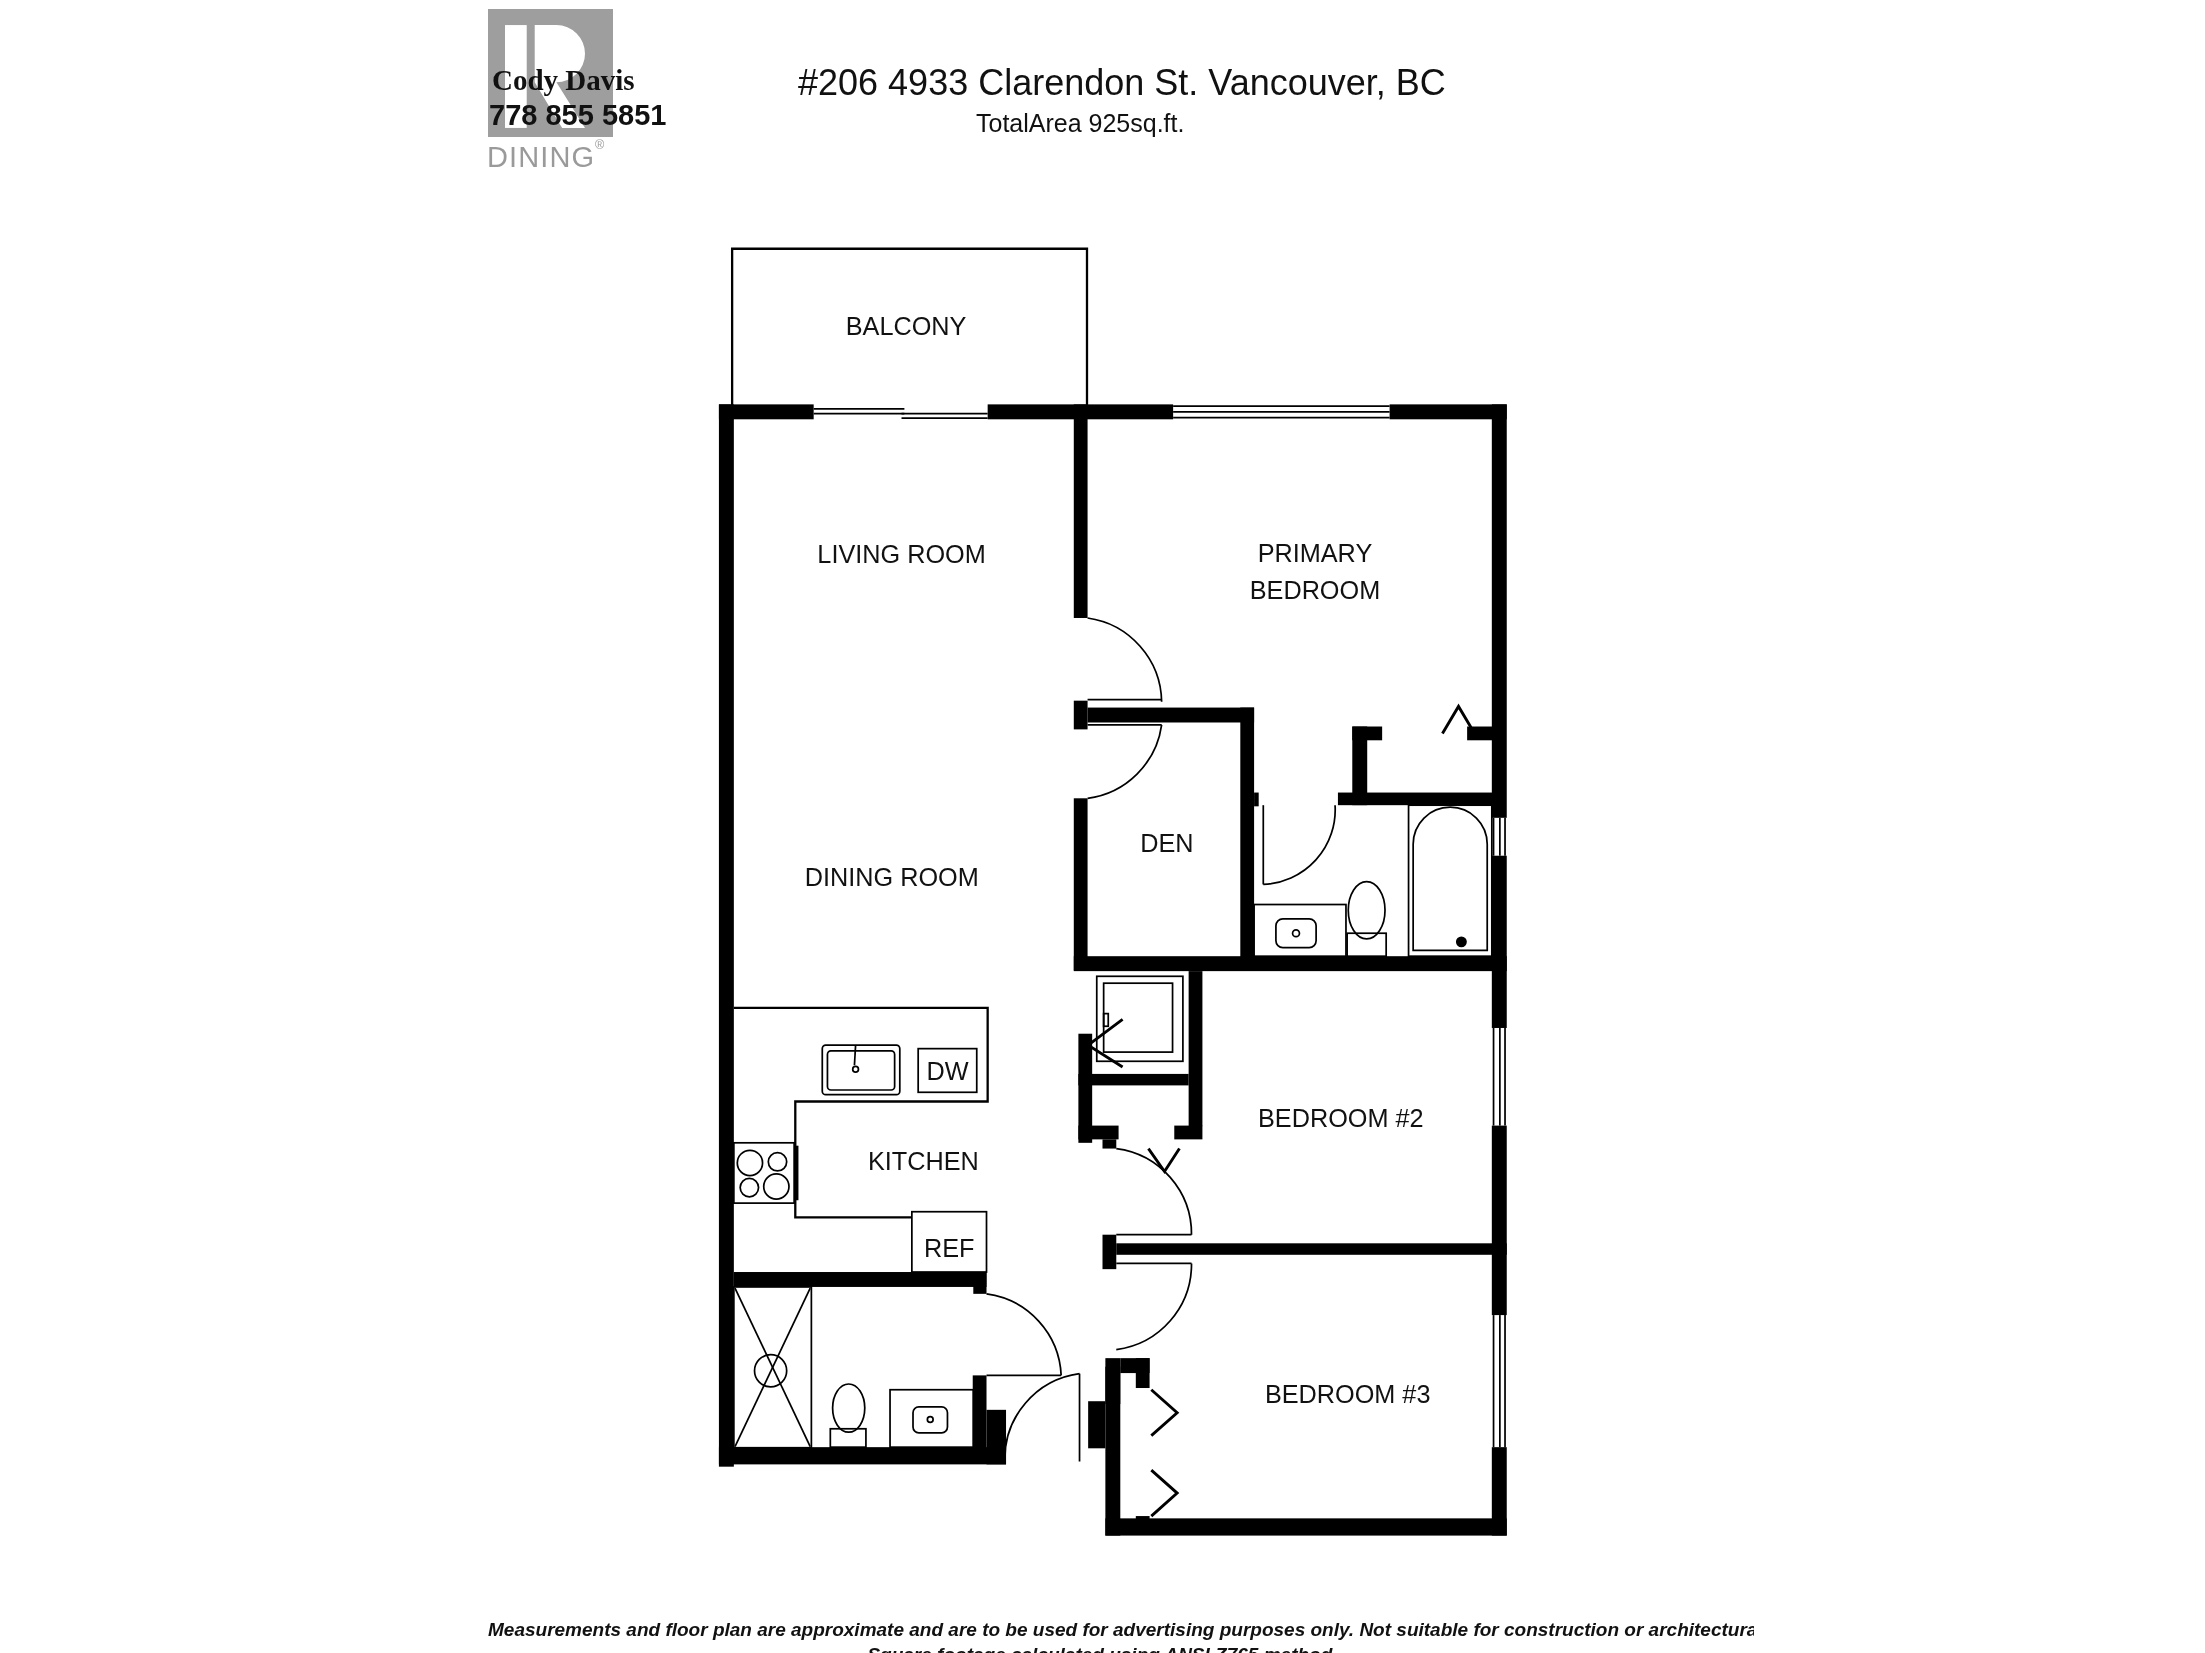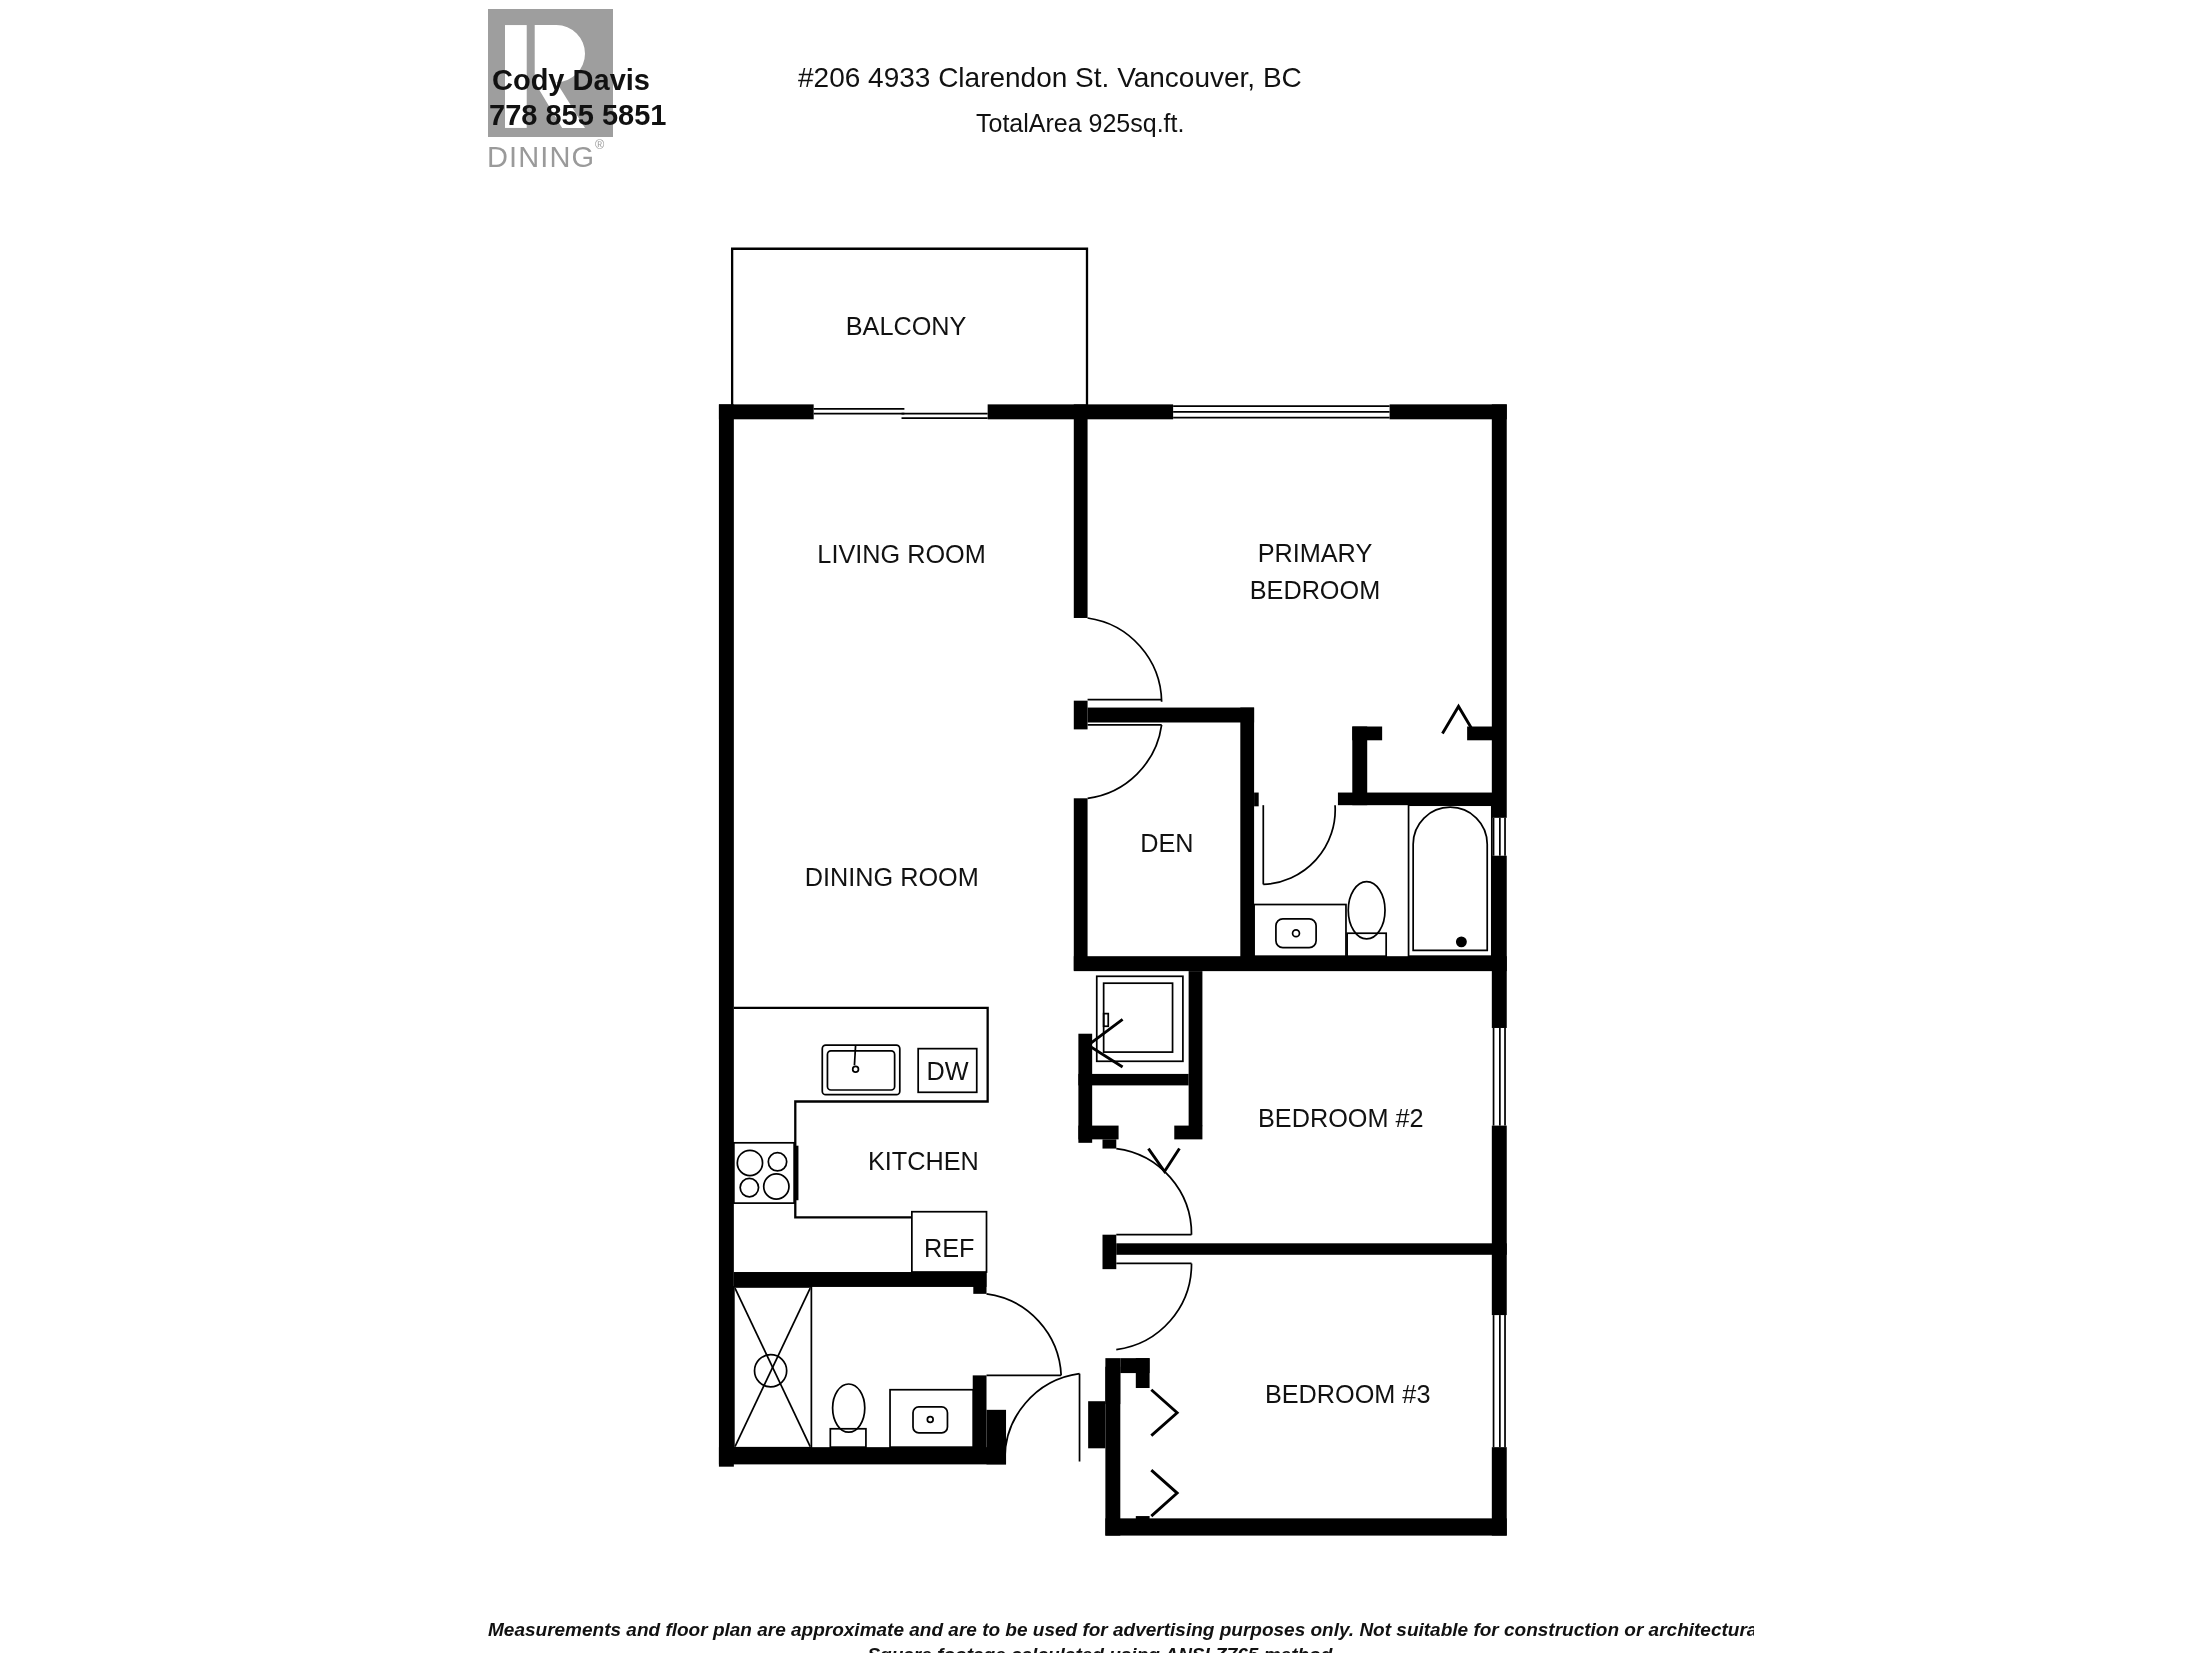"Cody Davis" .agent-name { font-family: none -> Liberation Serif, serif }
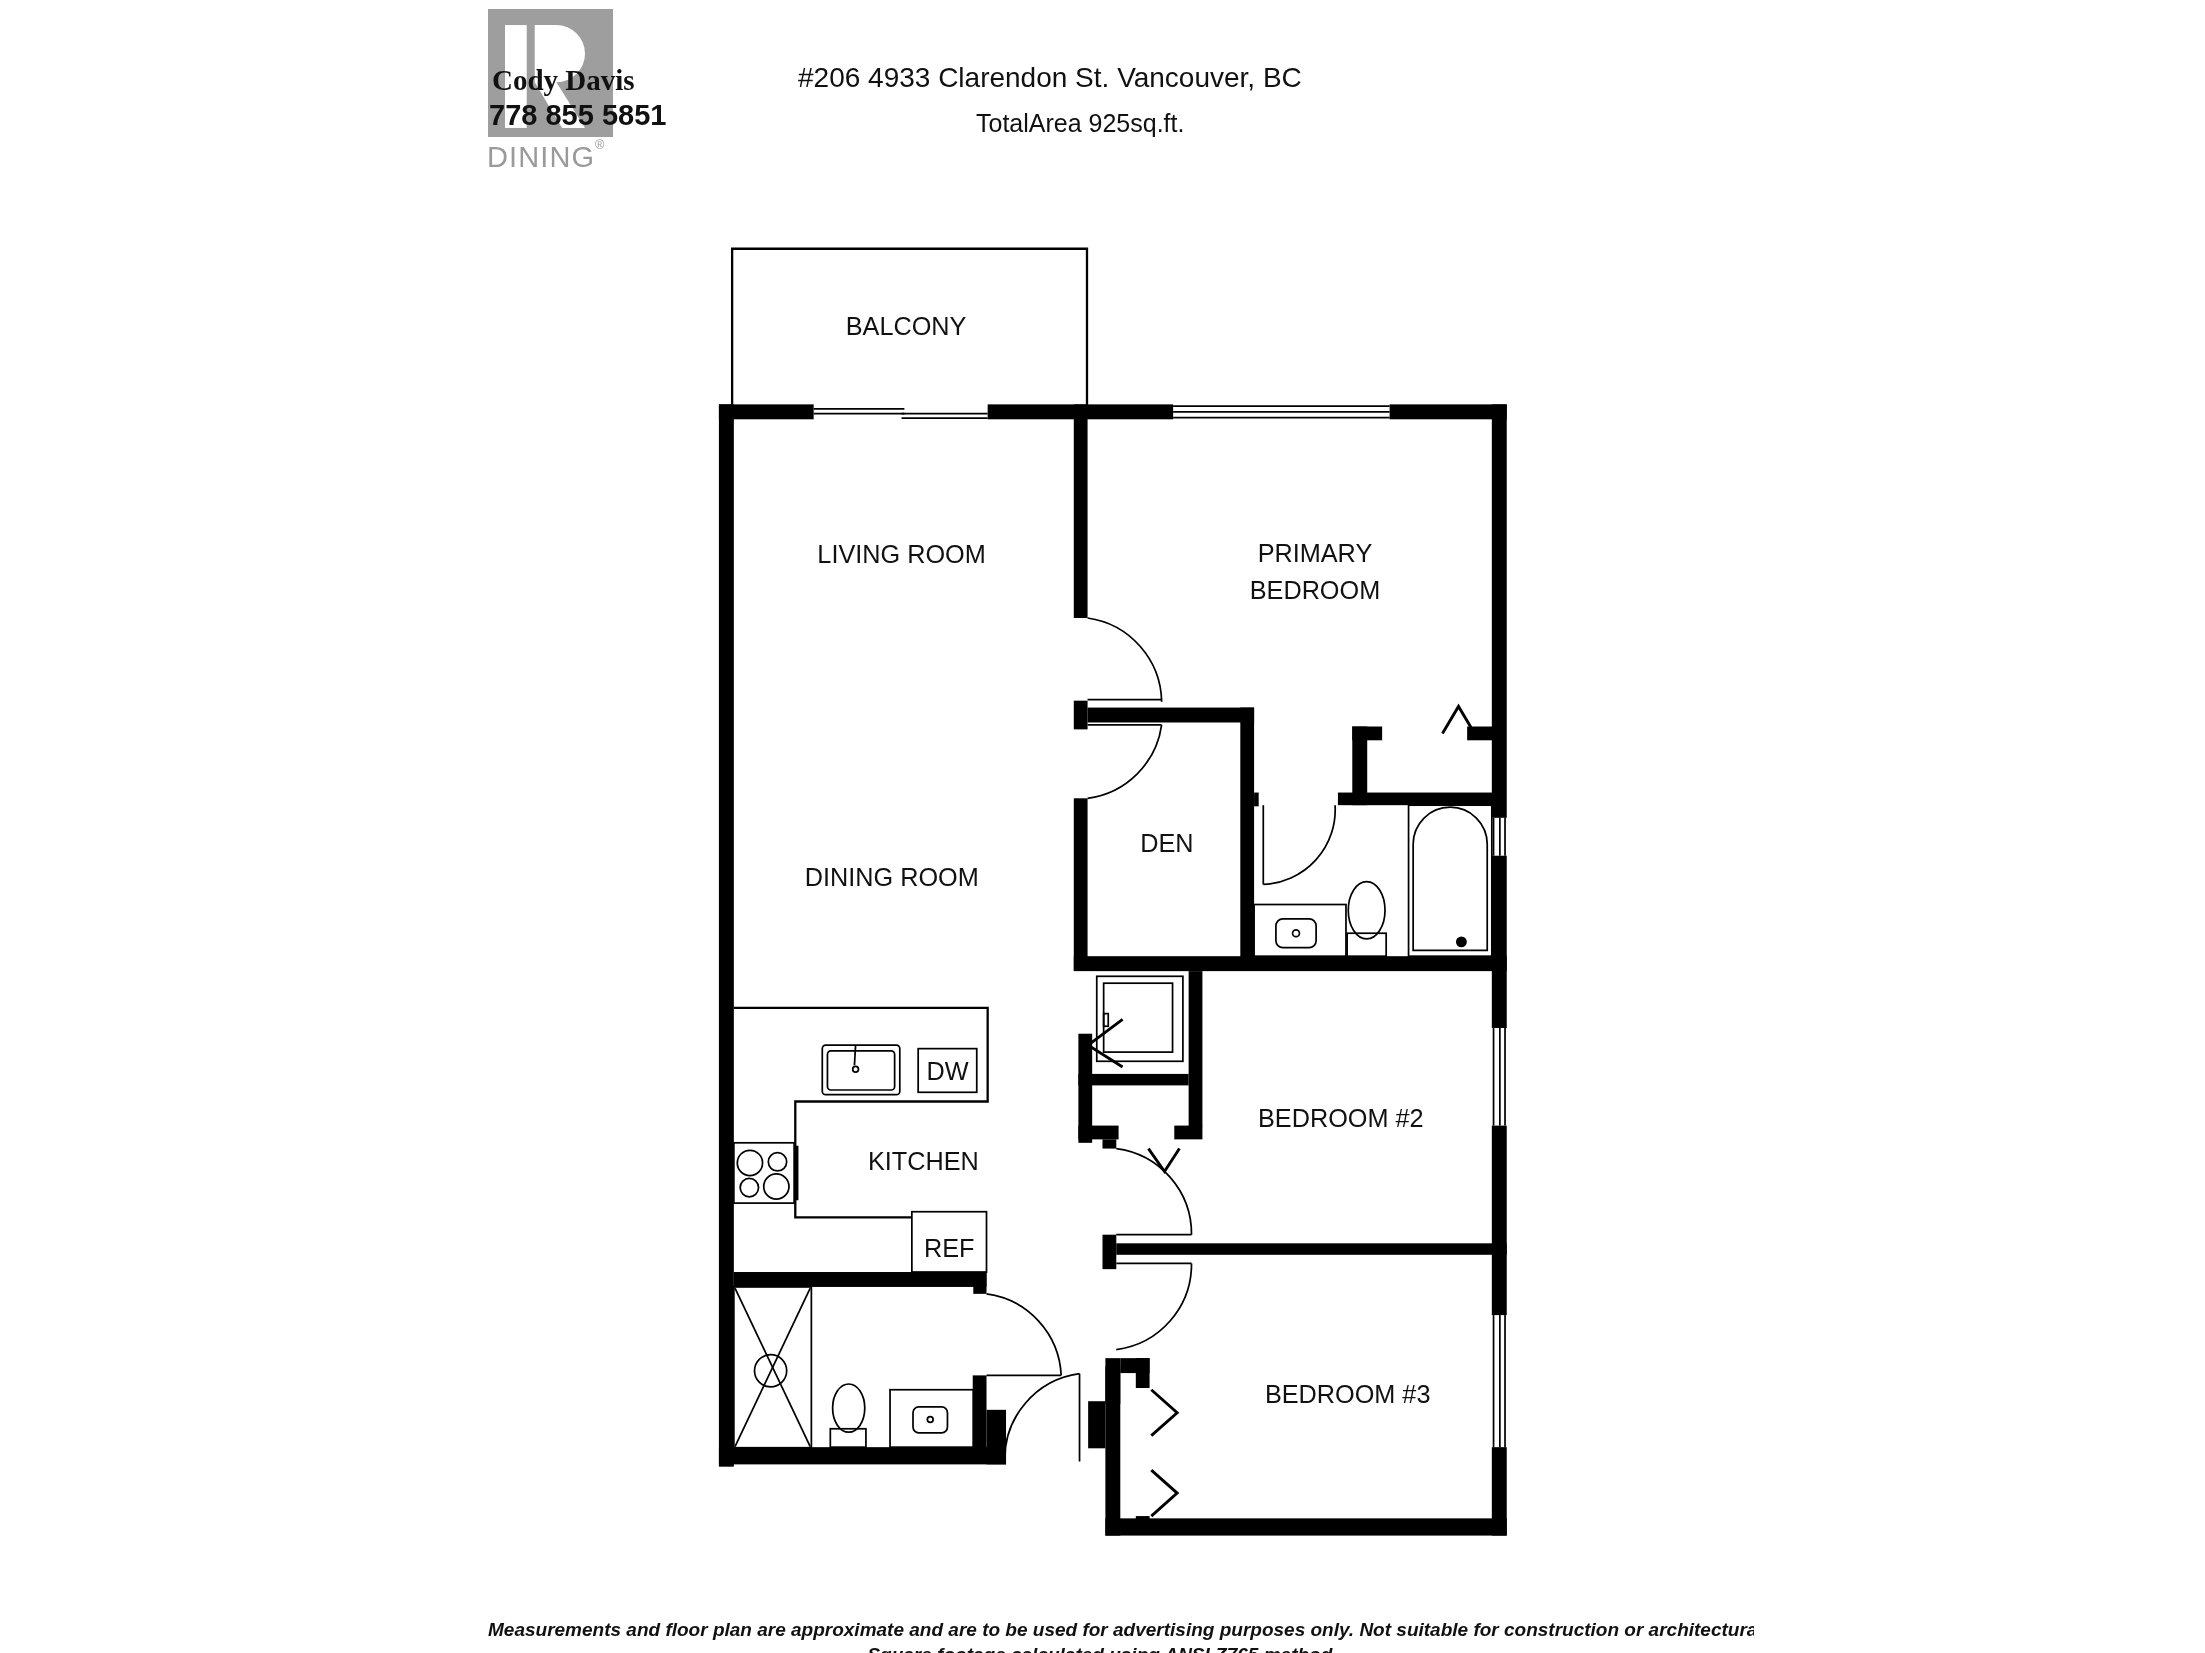"#206 4933 Clarendon St. Vancouver," .address { font-size: 28px -> 36px }
